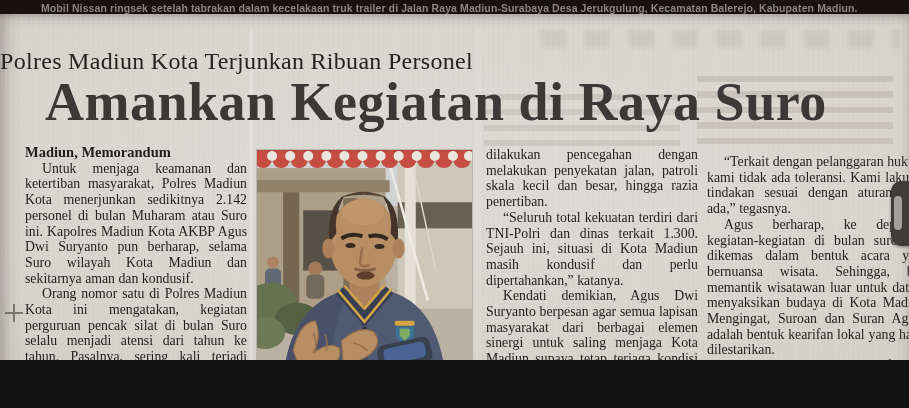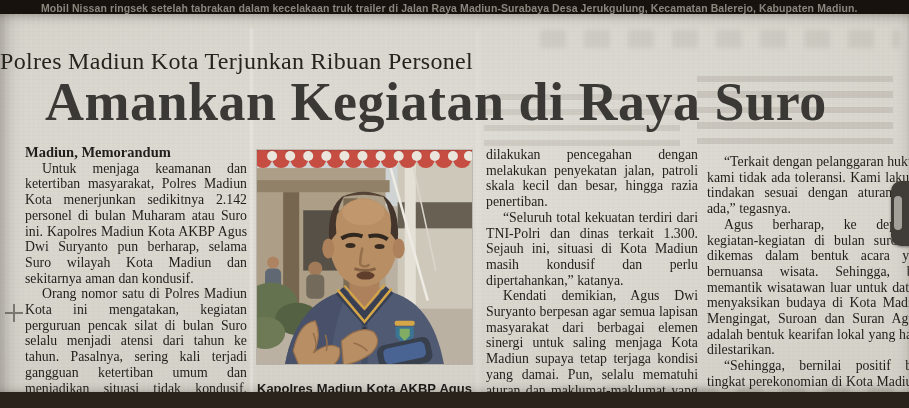"Mobil Nissan ringsek setelah tabrakan" .screen { height: 408px -> 360px }
